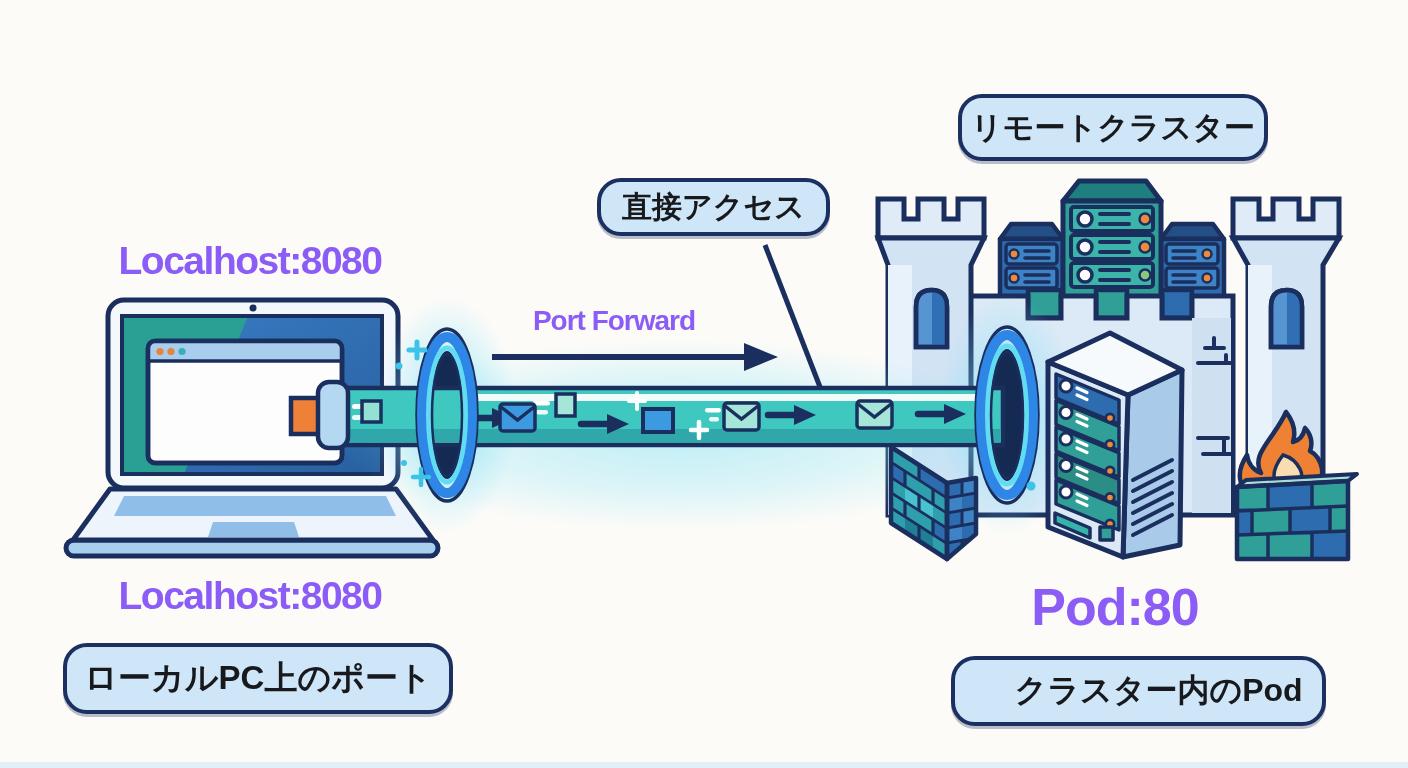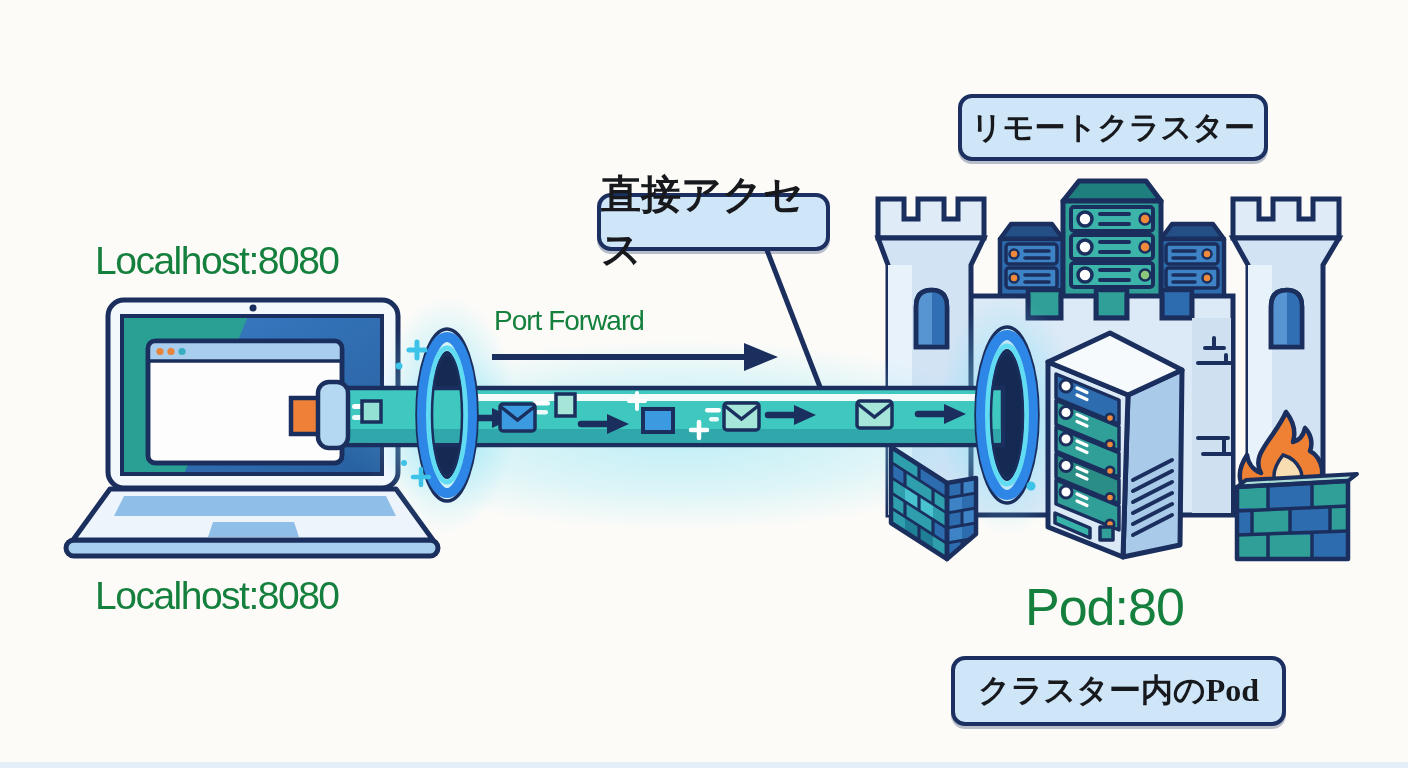"リモートクラスター" .jbox { border-radius: 14px -> 24px; font-family: Liberation Serif, serif -> Liberation Sans, sans-serif }
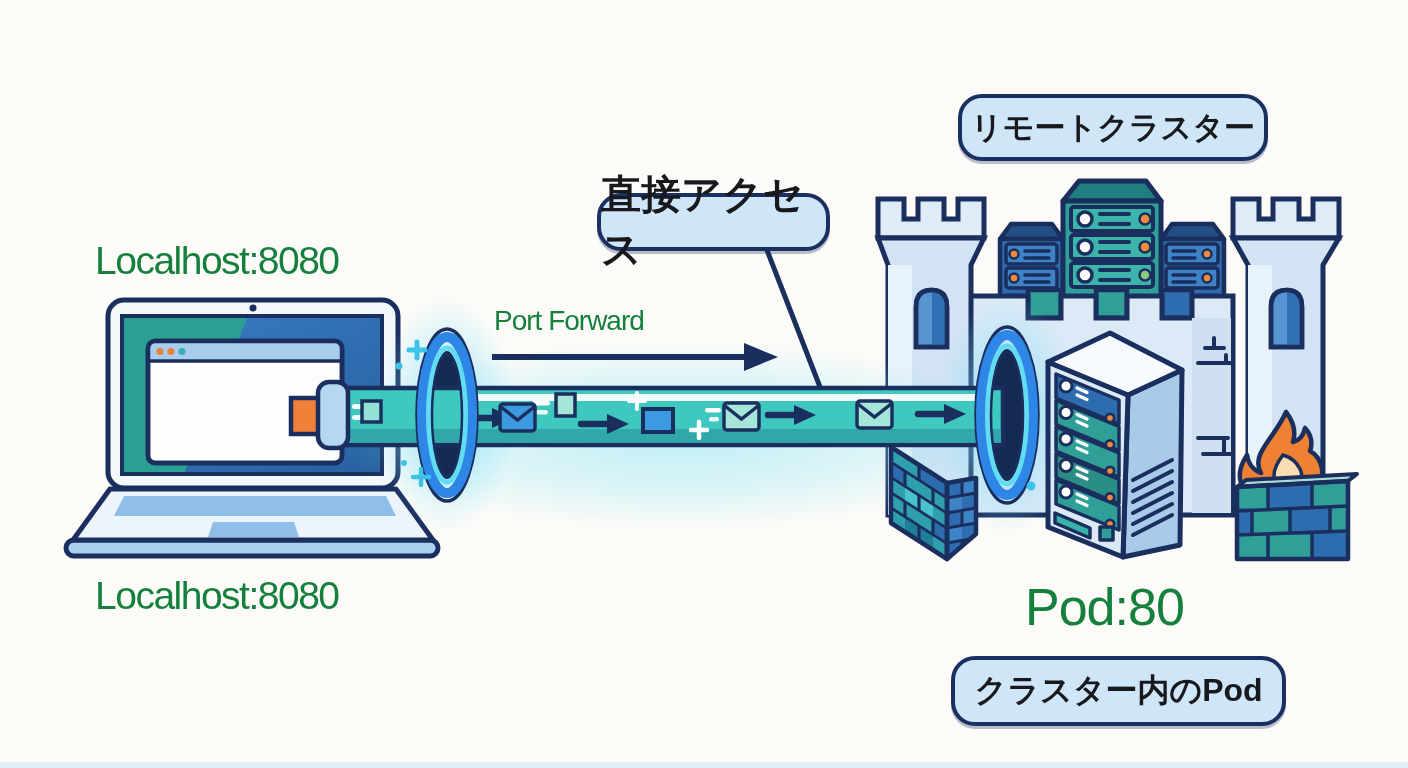"直接アクセス" div.jbox { font-size: 40px -> 30px; top: 193px -> 178px }
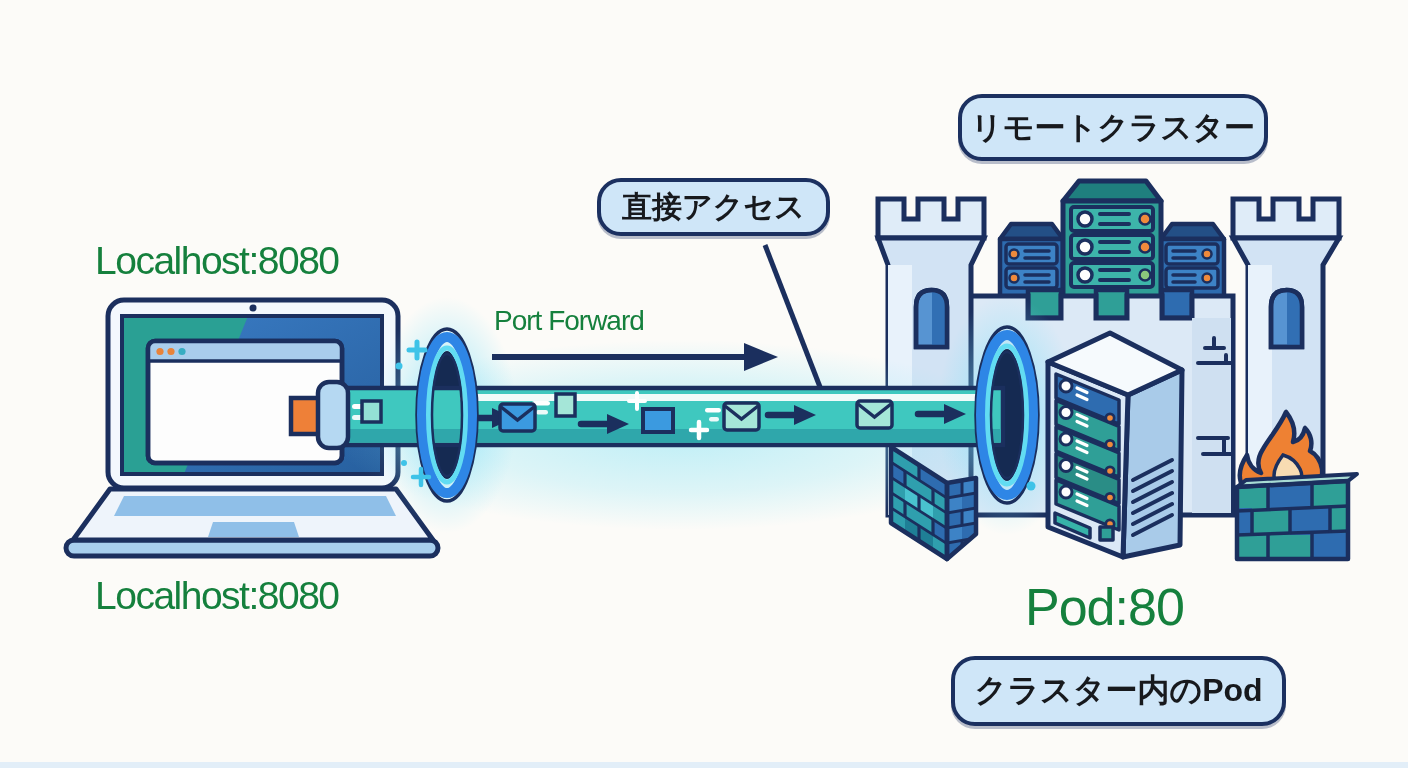"Localhost:8080" .lbl { color: #15803d -> #8b5cf6; font-weight: normal -> bold; text-align: none -> center }
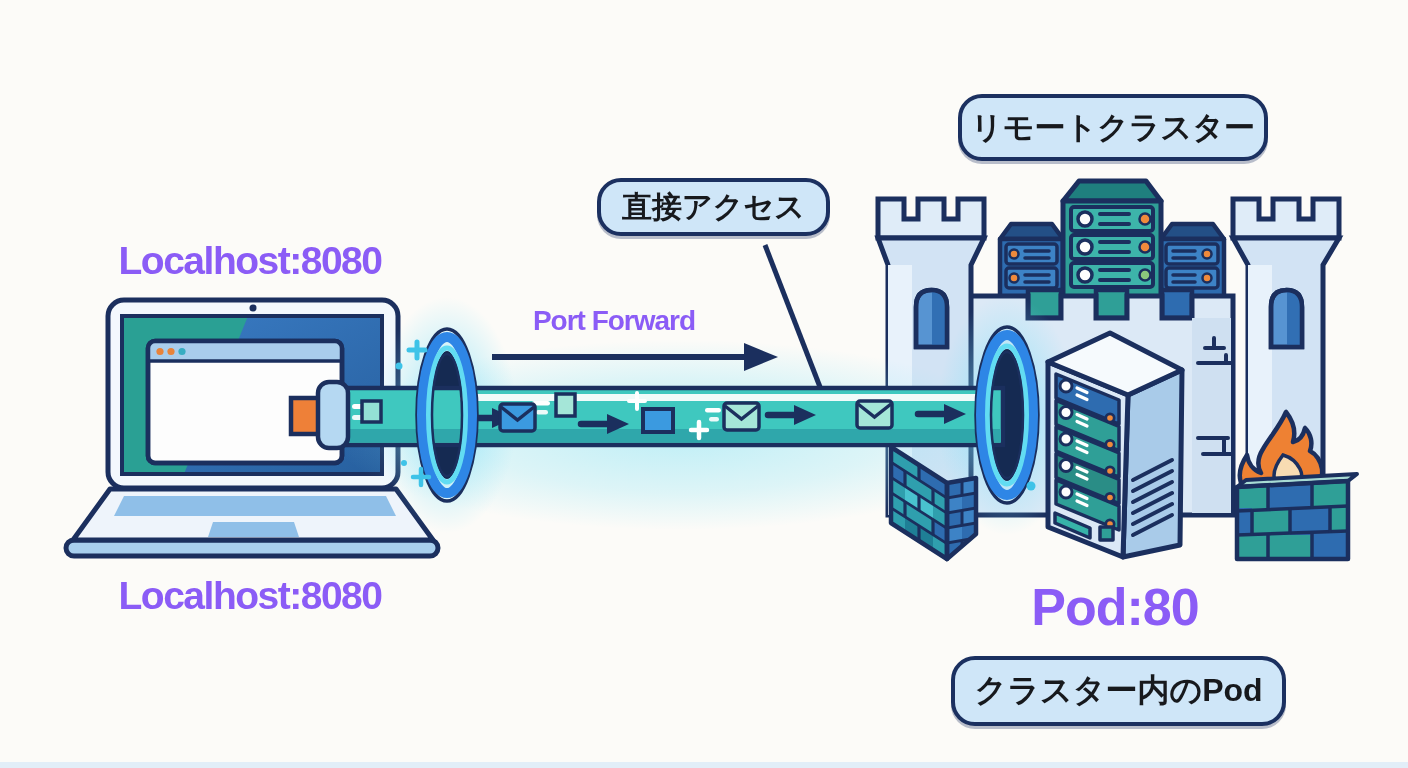"ローカルPC上のポート" div.jbox { html: none -> <div>ローカルPC上のポート</div> }
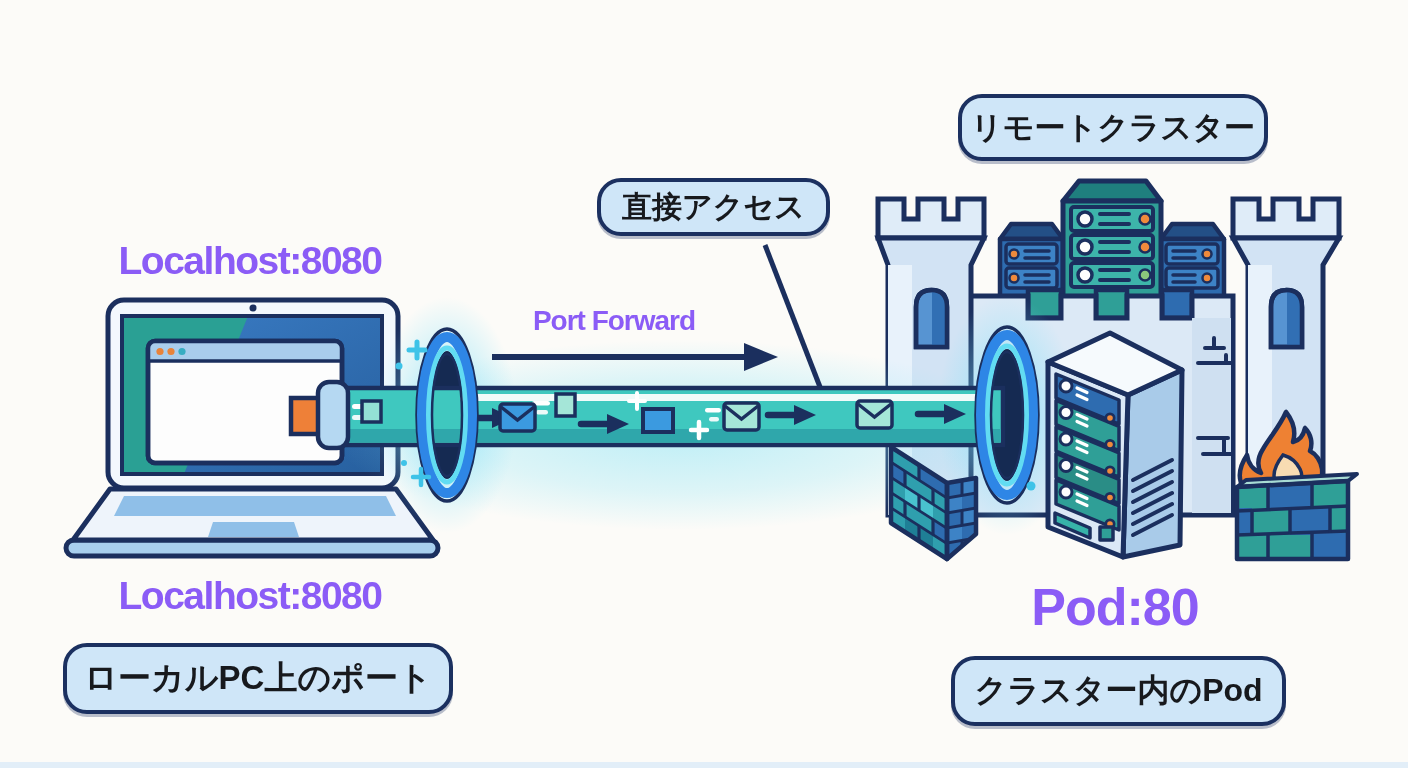"クラスター内のPod" div.jbox { padding-left: none -> 40px }
